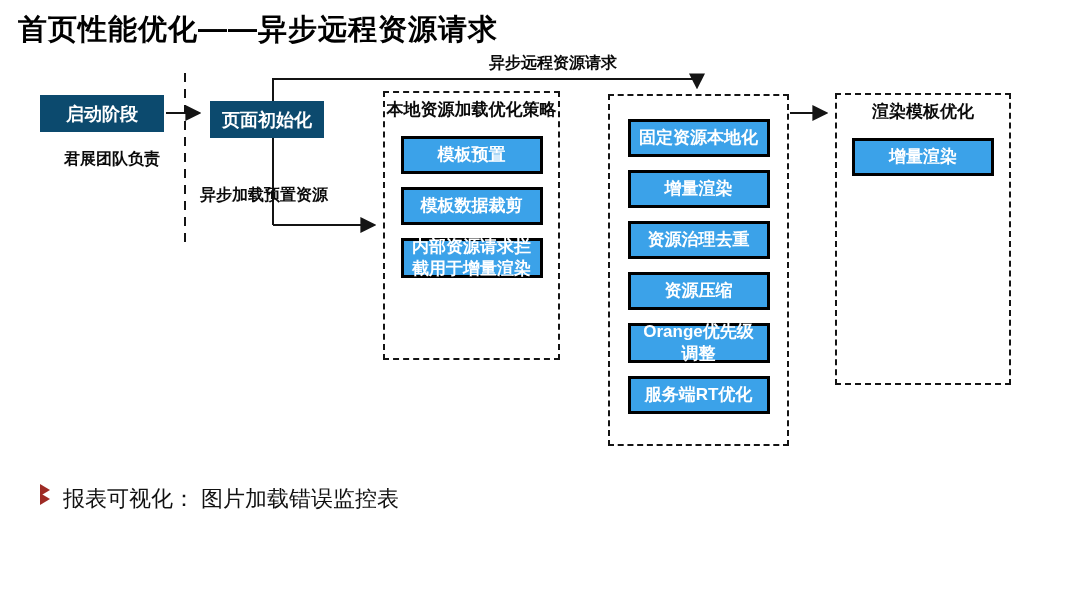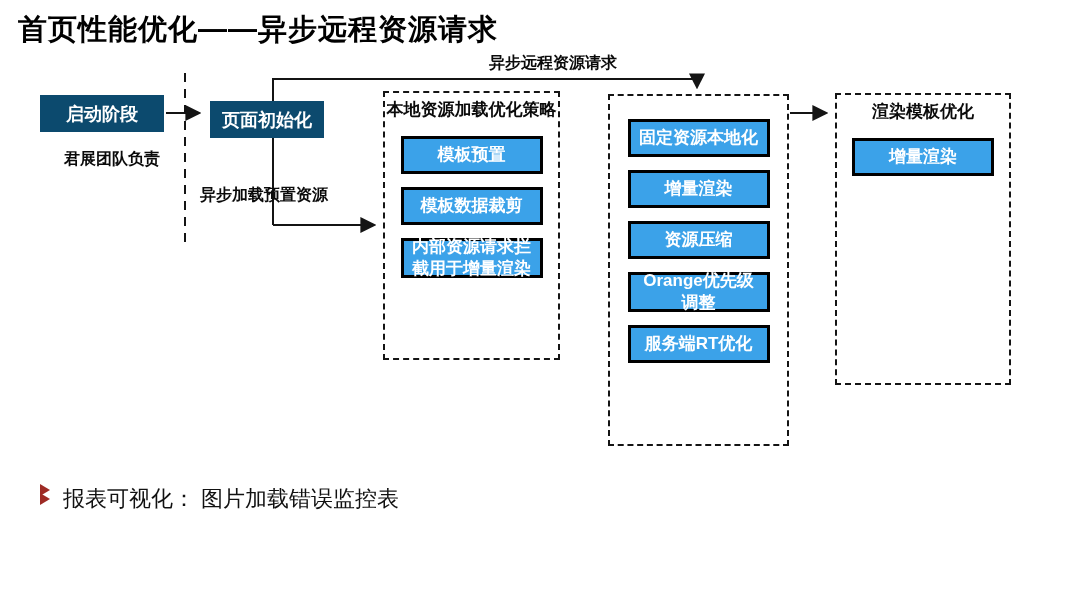"资源治理去重" div.pitem { html: none -> <div>资源治理去重</div> }
